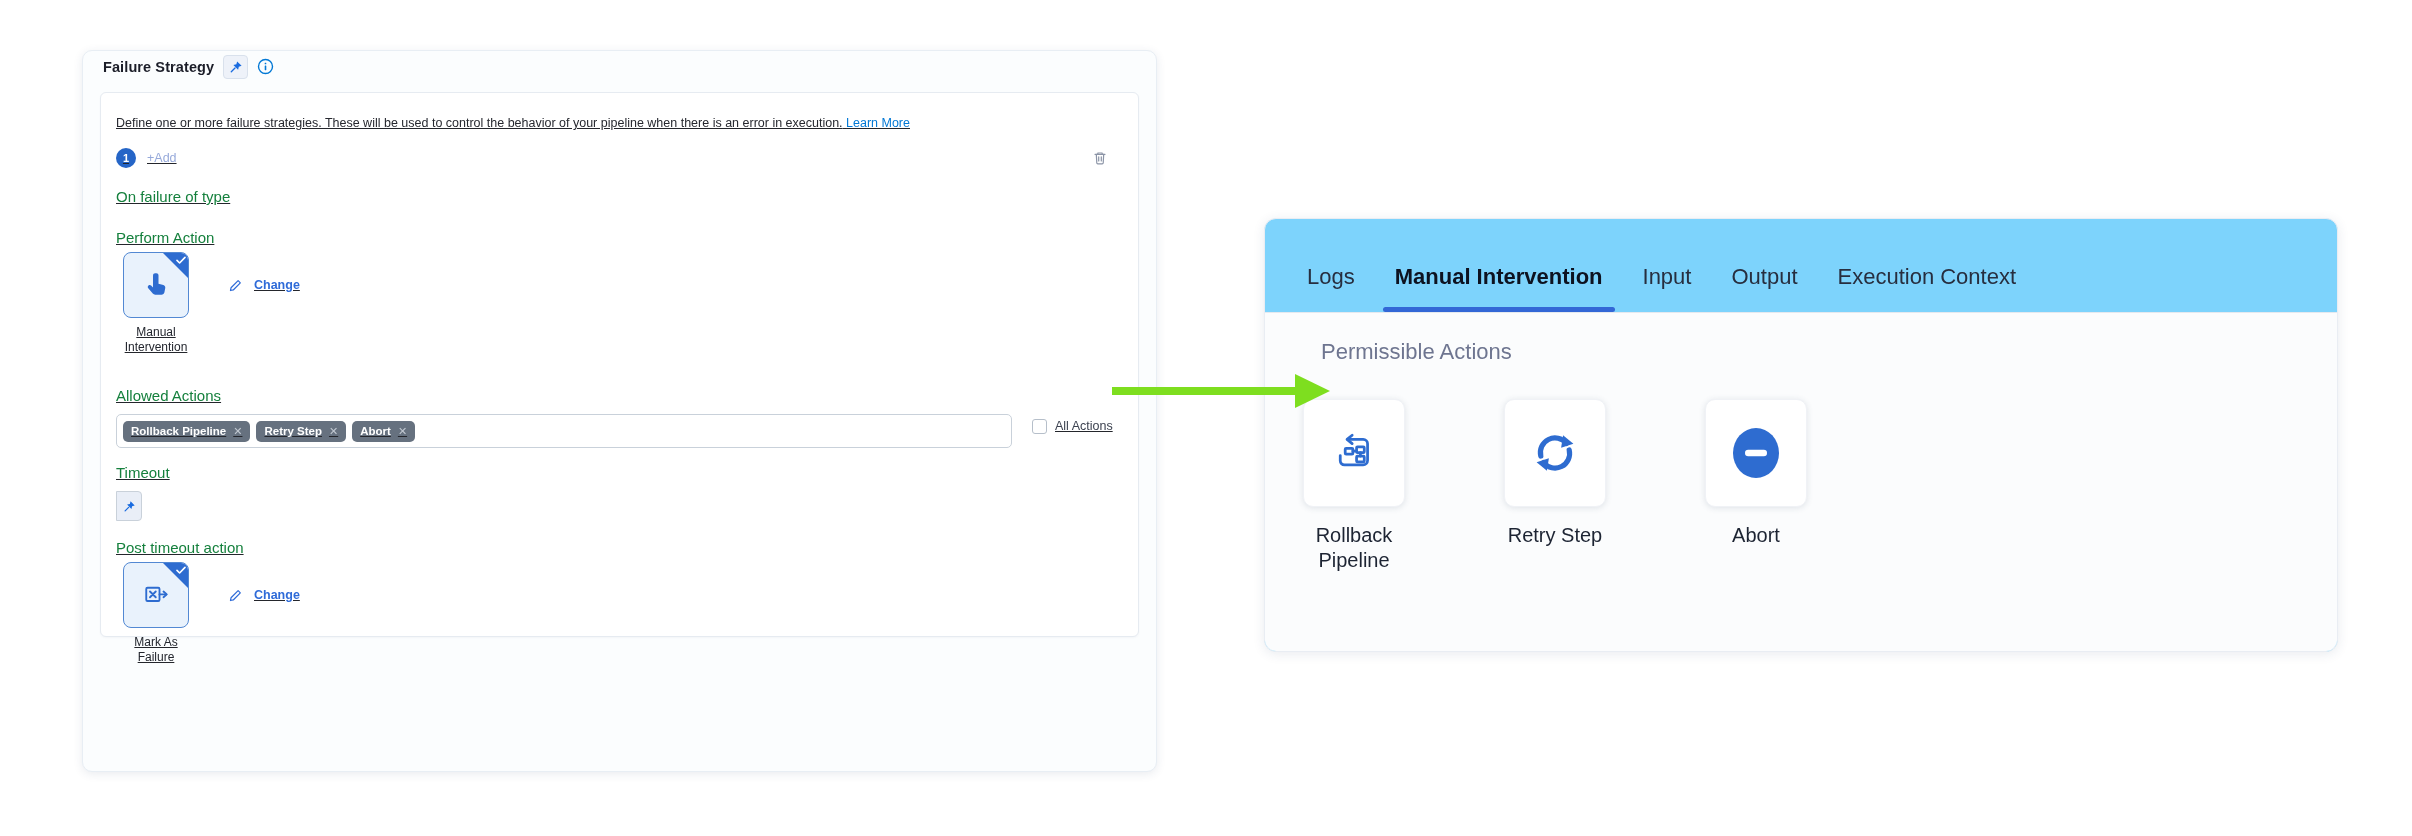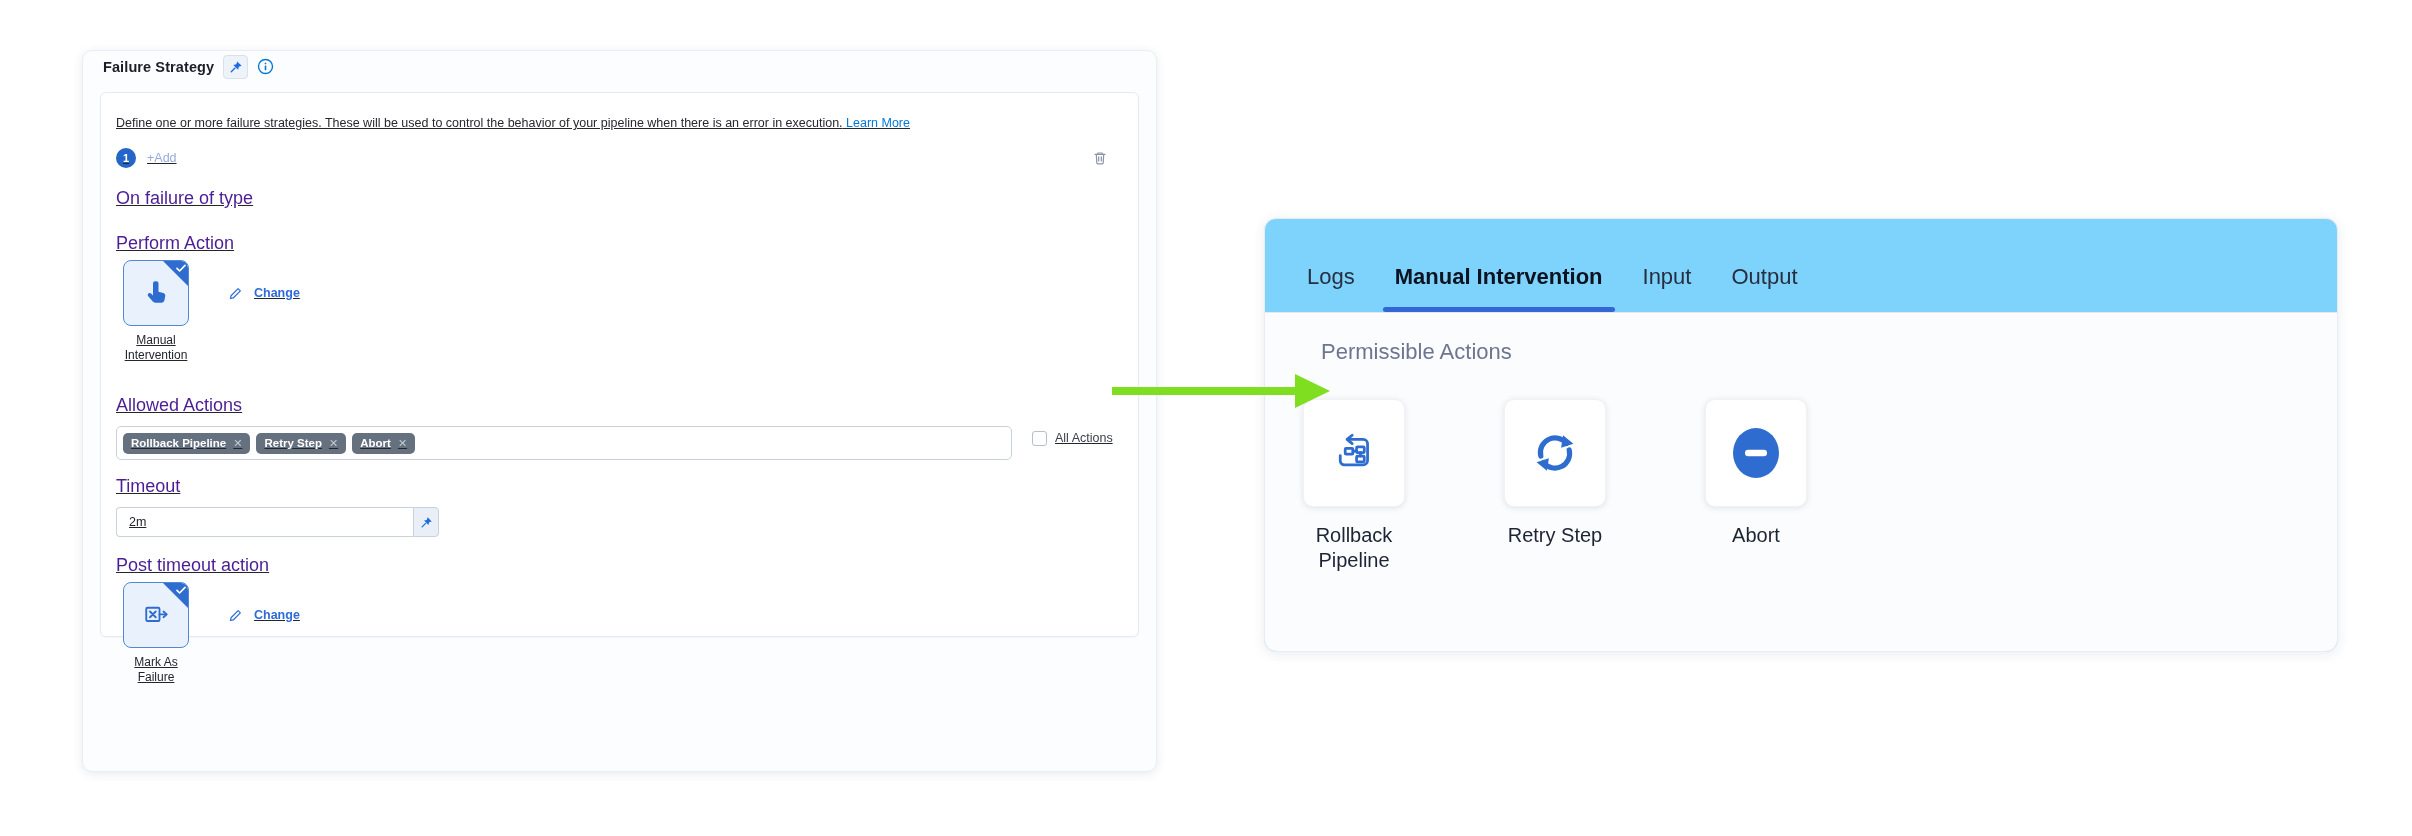"On failure of type" .f-label { color: #4c1d95 -> #15803d; font-size: 18px -> 15px }
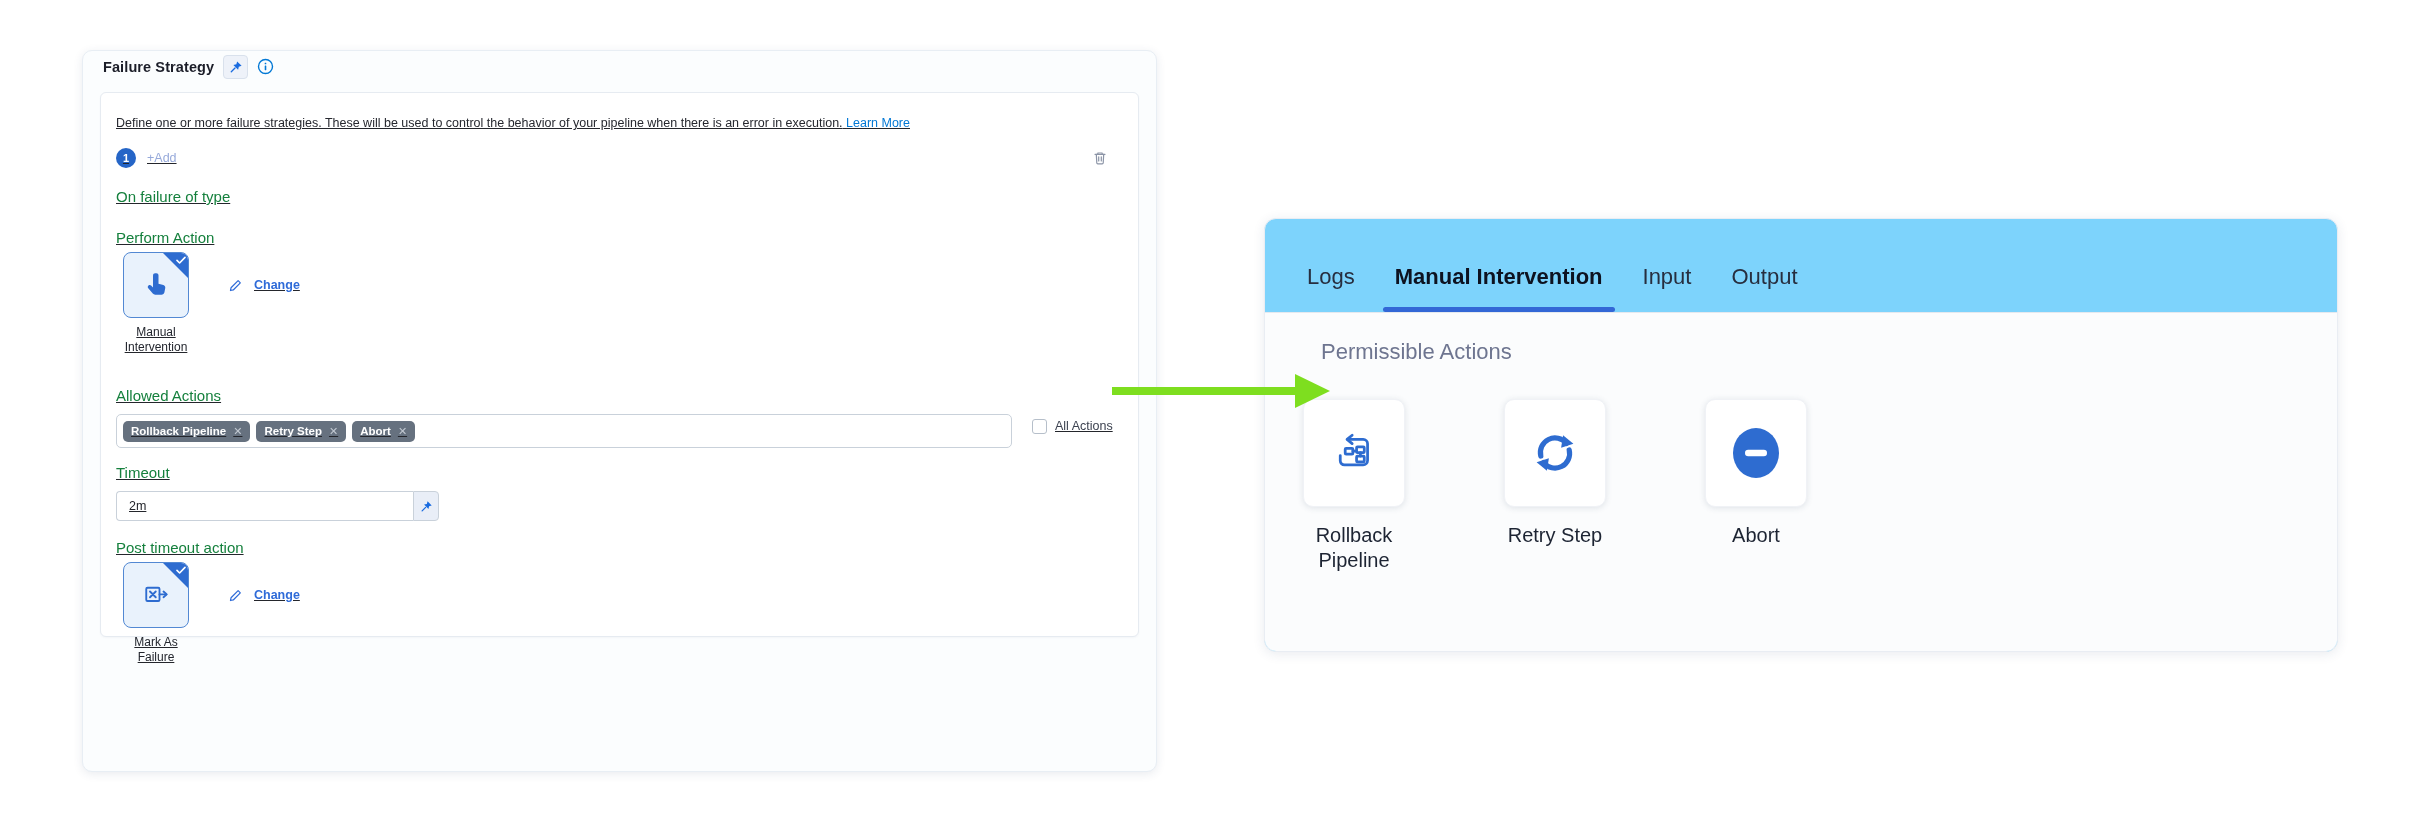"Execution Context" div.tab { html: none -> <div> <span>Execution Context</span> </div> }
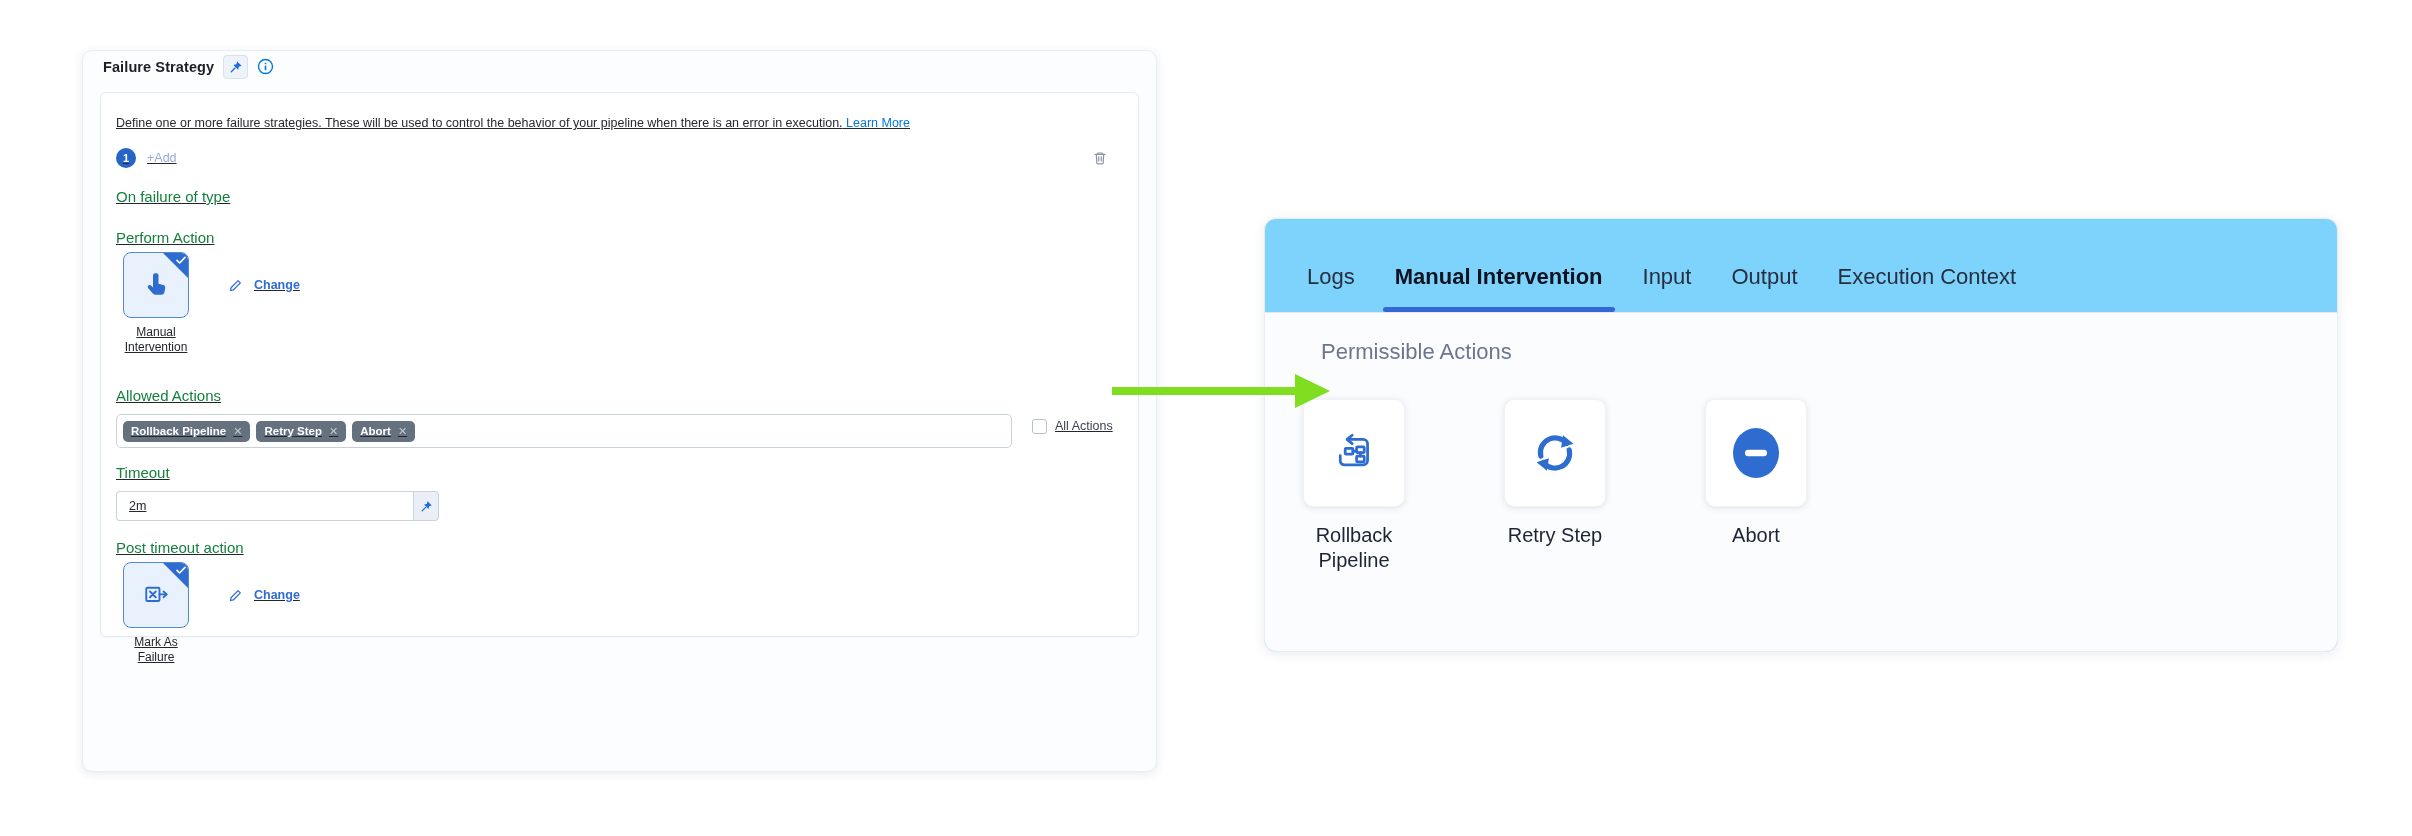"2m" div.timeout-input { html: <div> <span>2m</span> </div> -> none }
